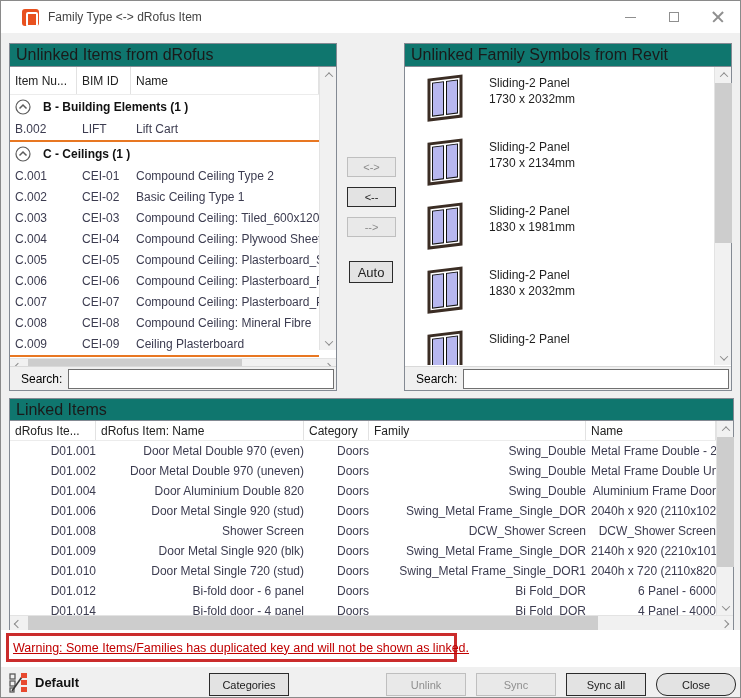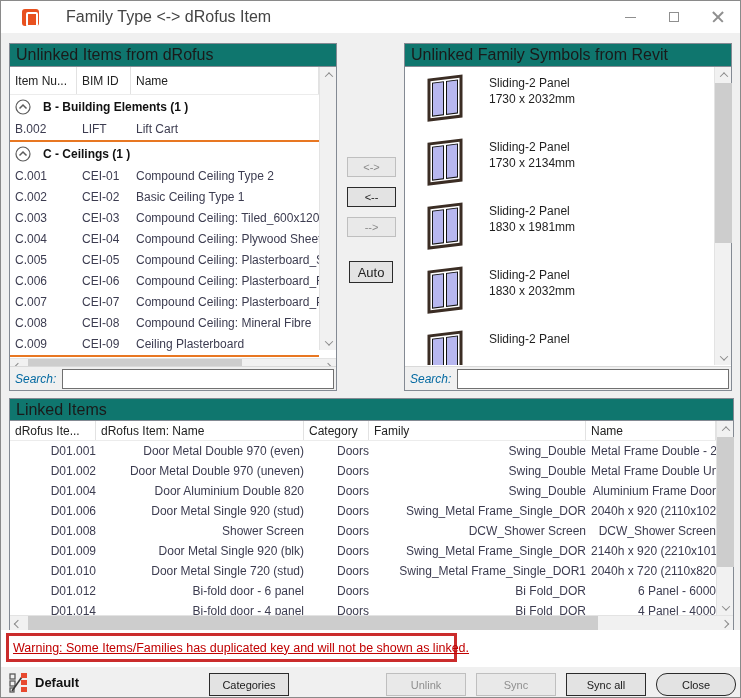"Family Type <-> dRofus Item" .win-title { font-size: 16px -> 12px; margin-left: 27px -> 9px }
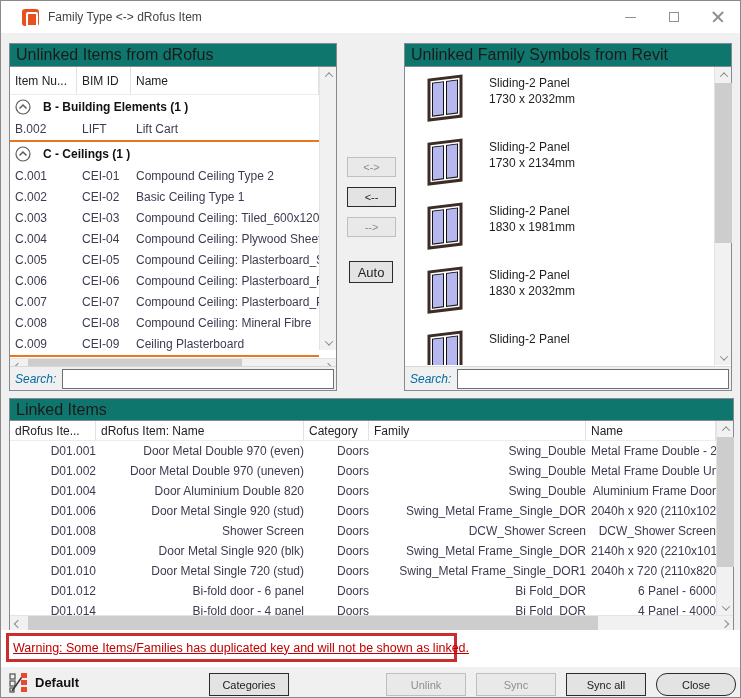"Search:" .search-row label { color: #0369a1 -> #000000; font-style: italic -> none; margin-left: 5px -> 11px }
